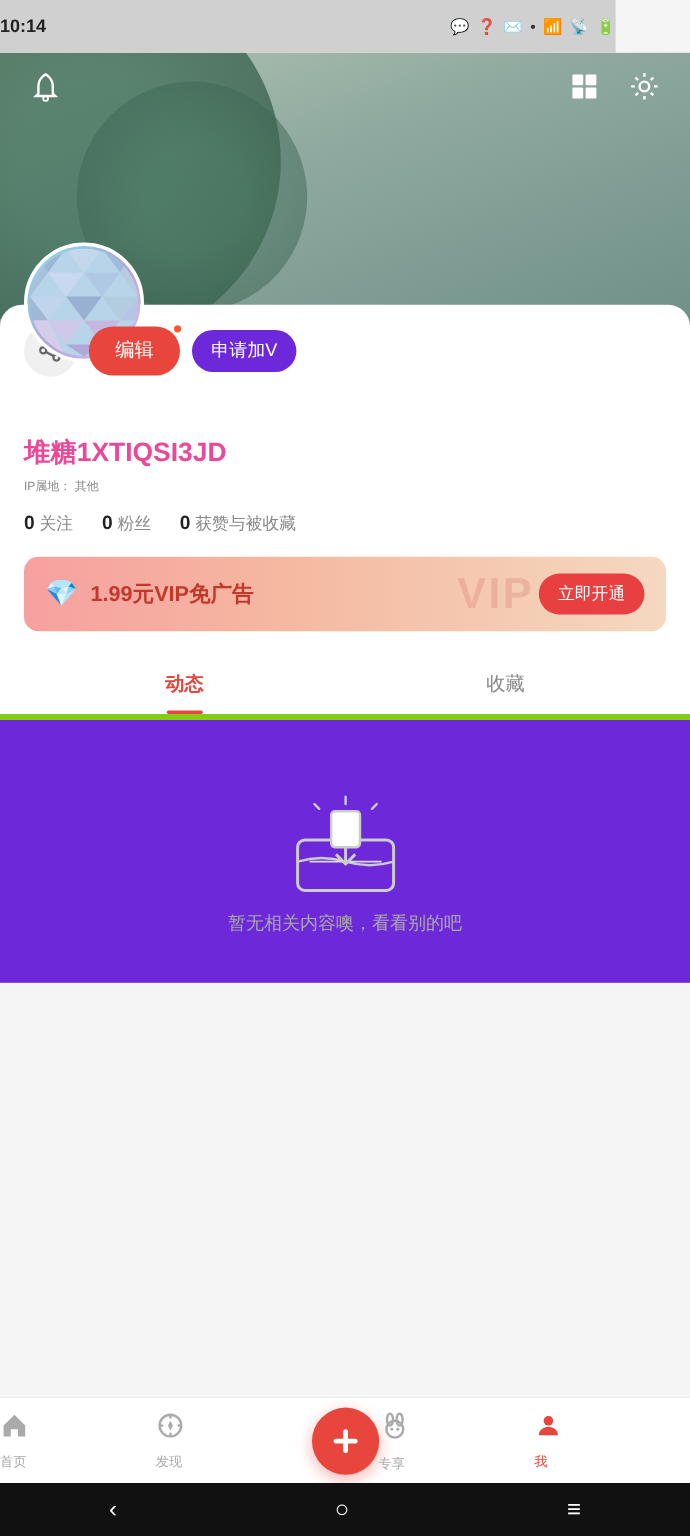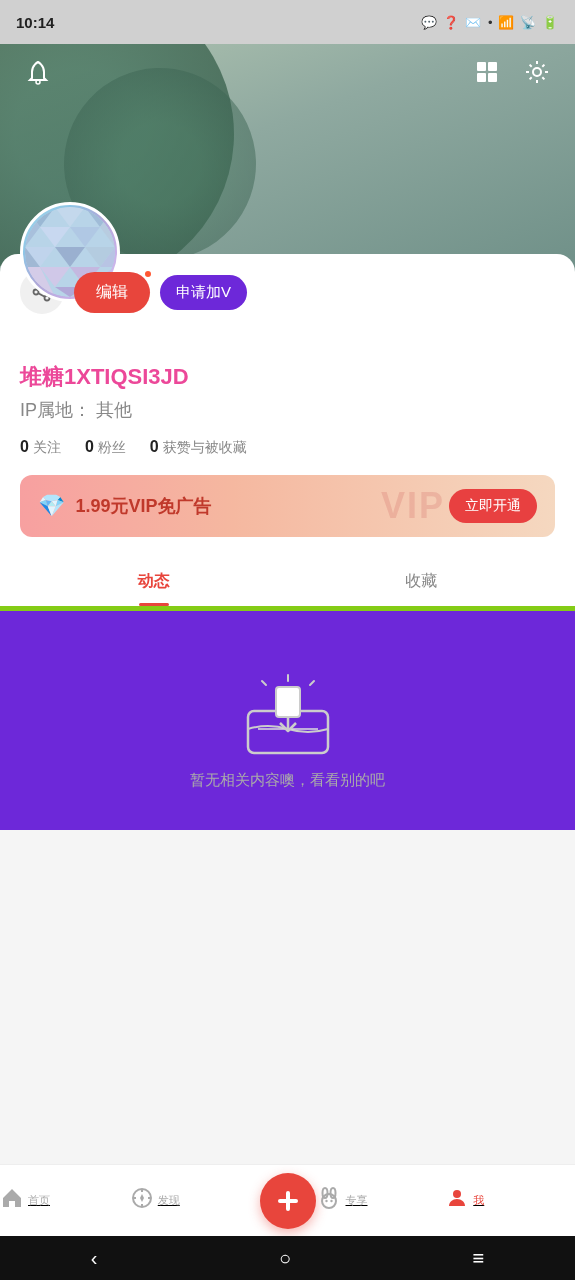"10:14" .status-bar { padding: 0 16px -> 0 0; width: 575px -> 513px }
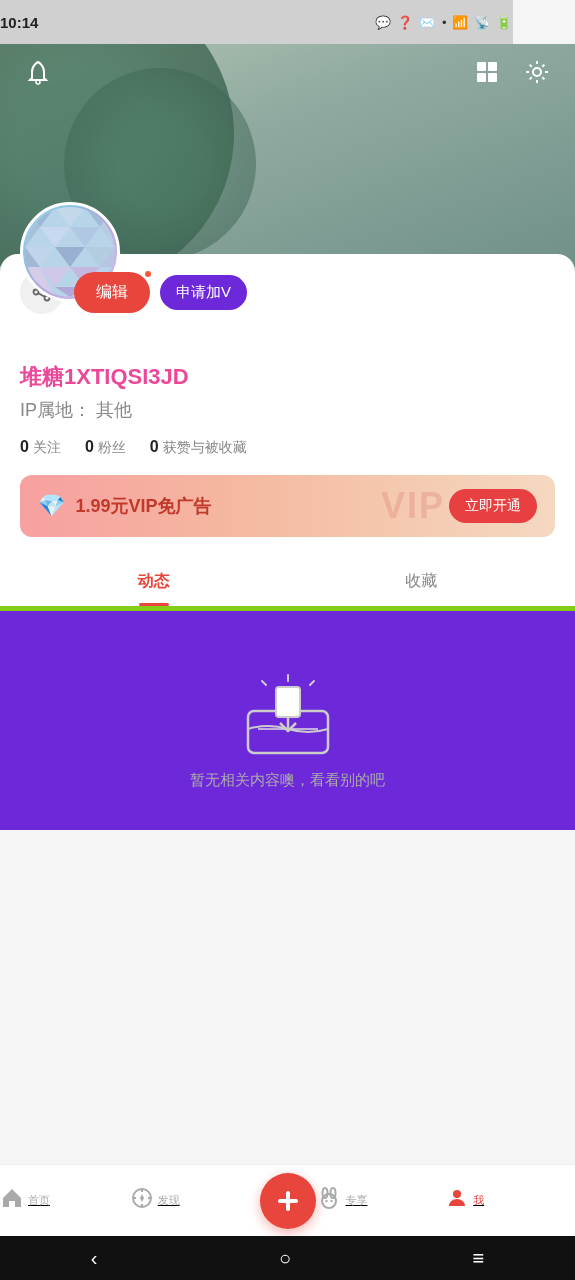"IP属地： 其他" .ip-location { font-size: 18px -> 10px }
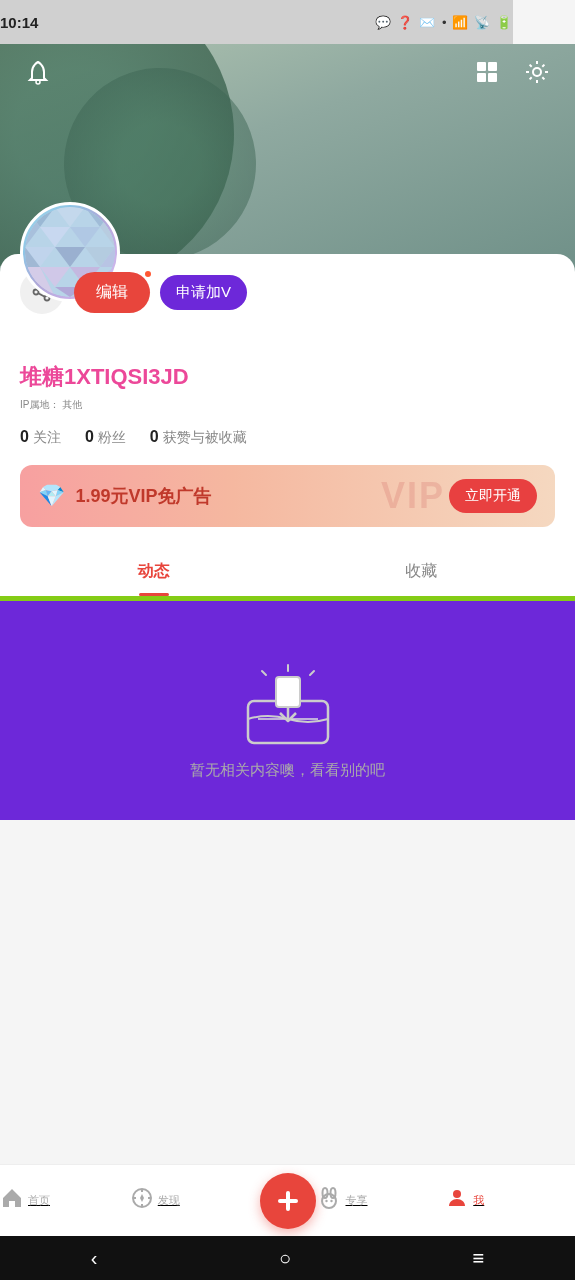"首页" .nav-item { align-items: center -> none; flex-direction: row -> column; text-decoration: underline -> none }
